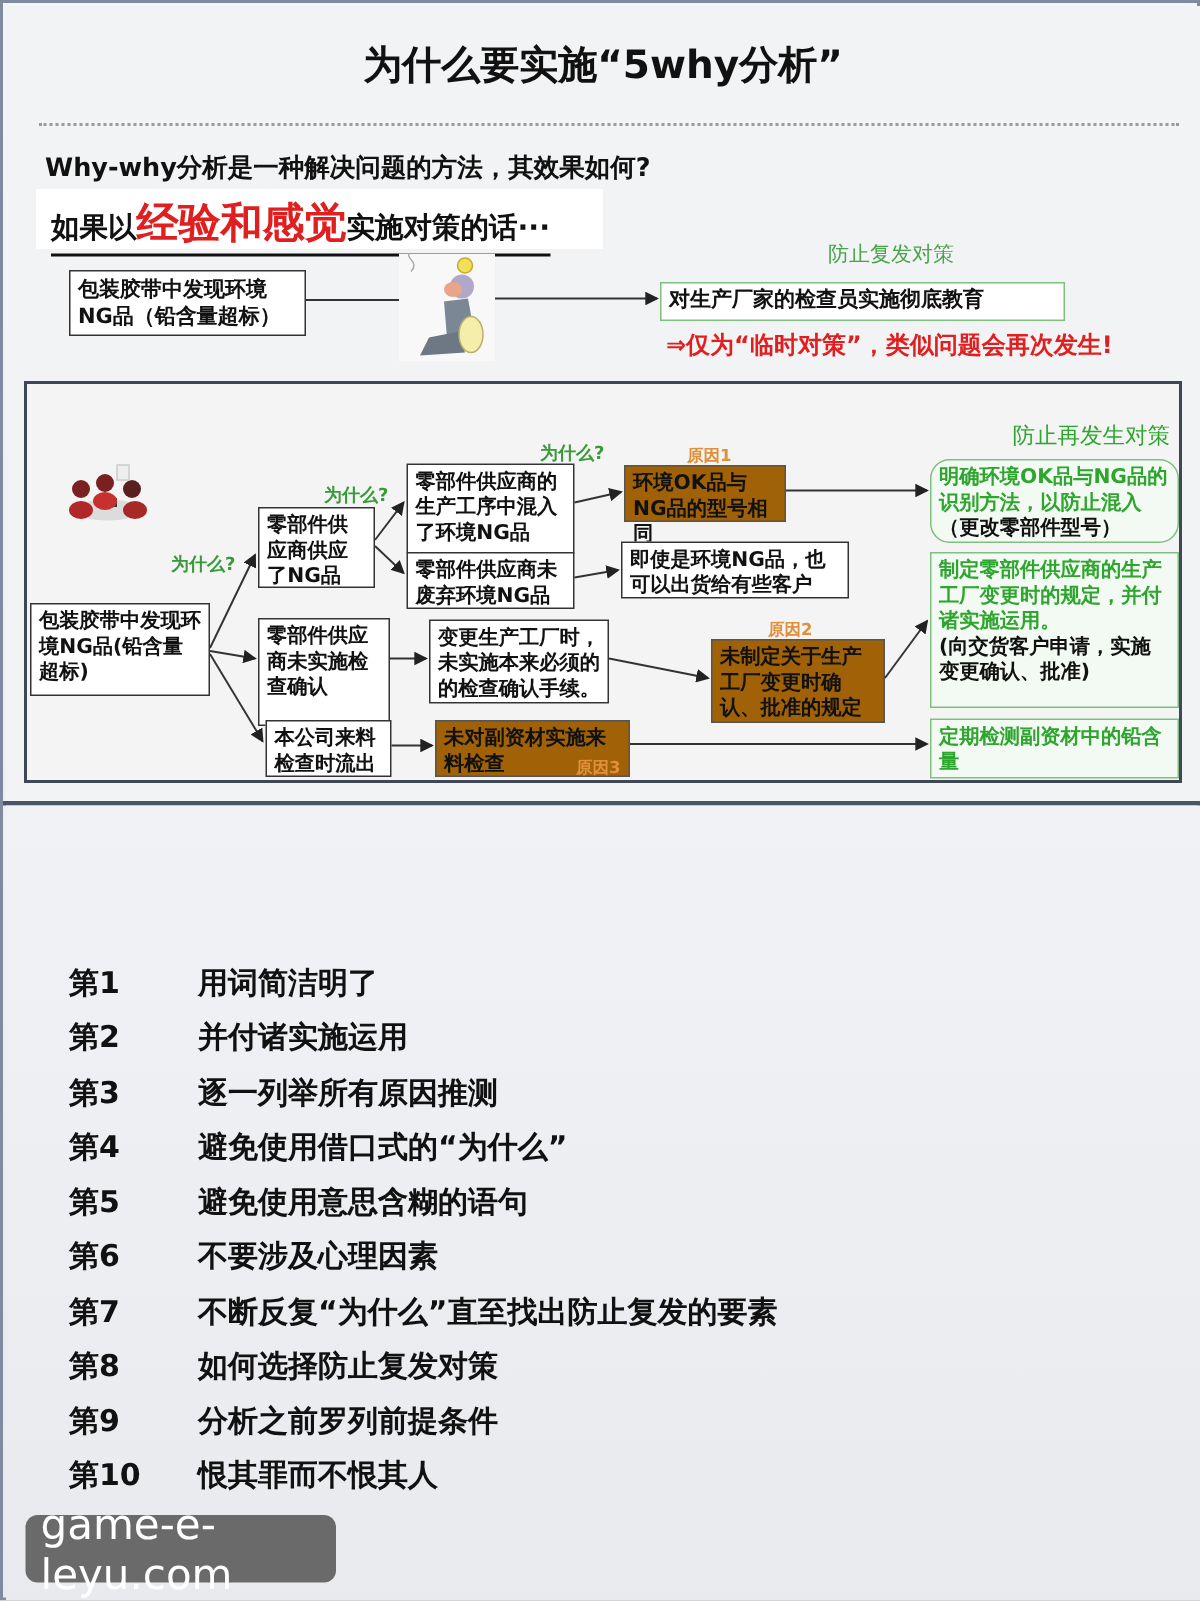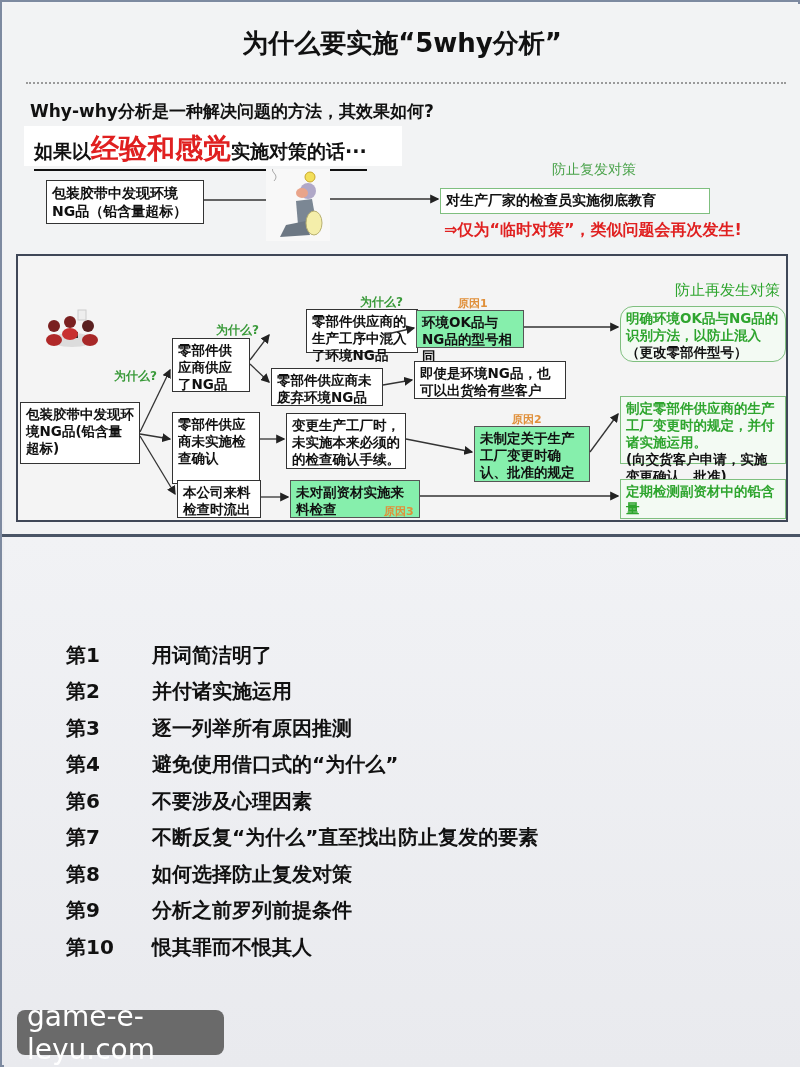"零部件供应商的生产工序中混入了环境NG品" div.box { height: 44px -> 60px; margin-left: 35px -> none }
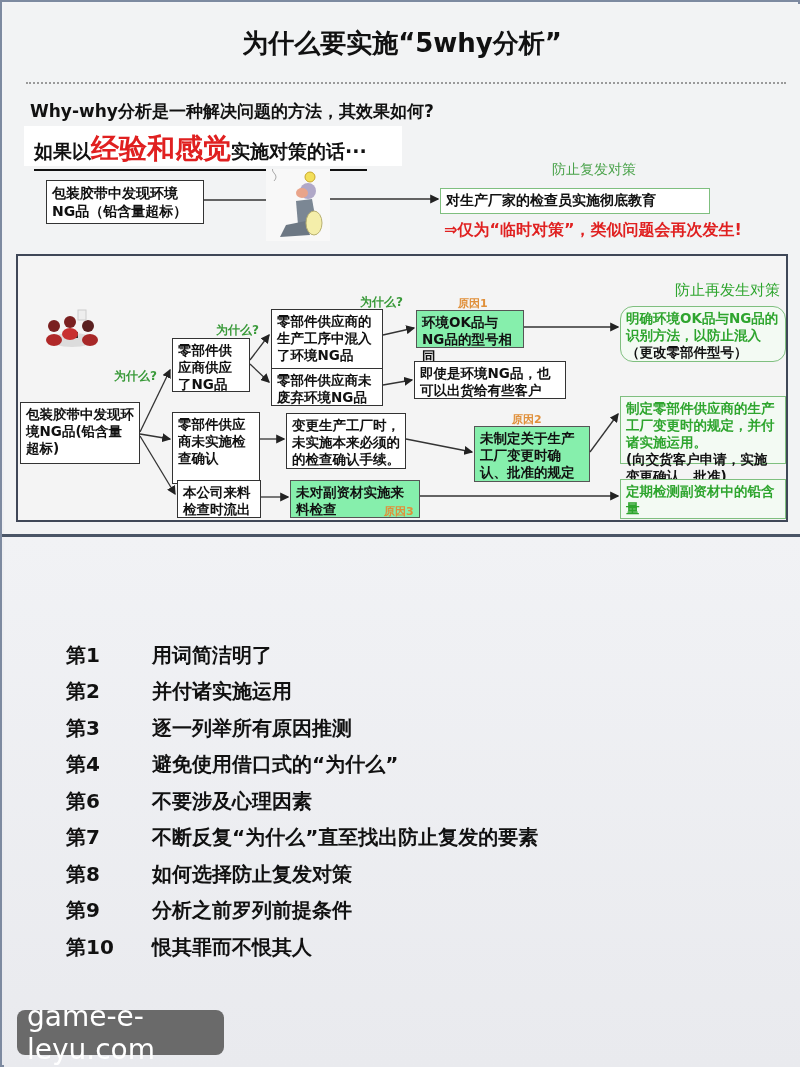"环境OK品与NG品的型号相同" .box.yellow { background: #86efac -> #a16207 }
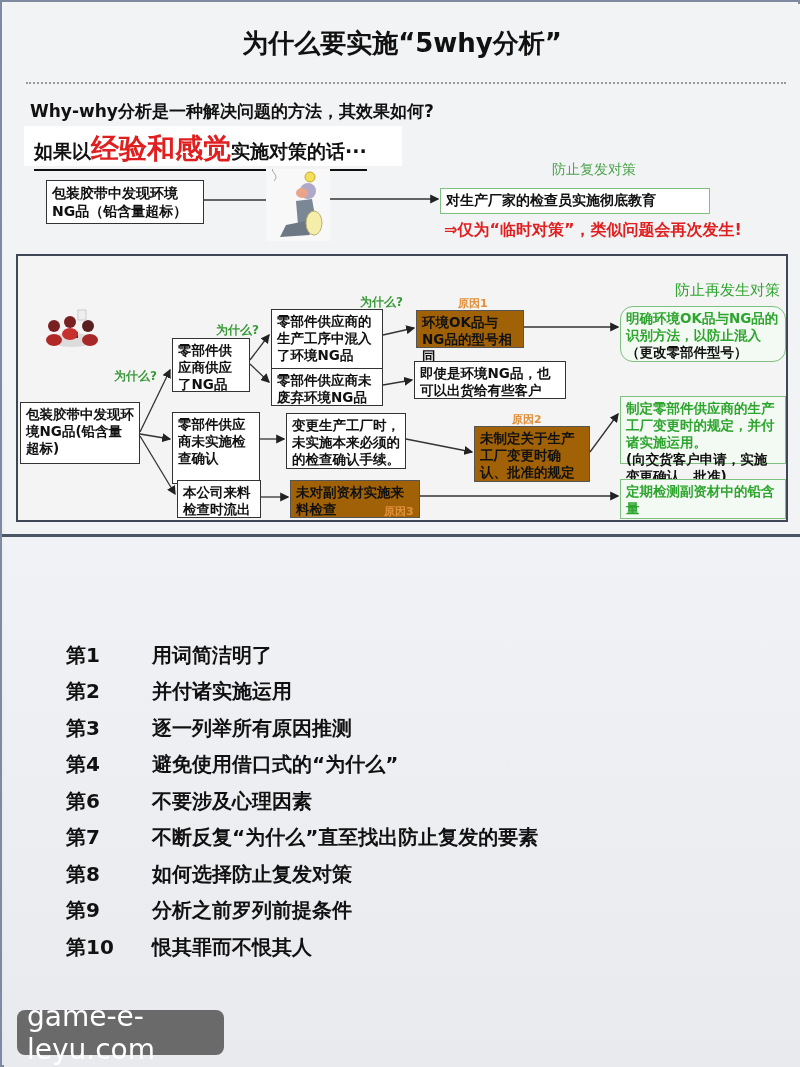"制定零部件供应商的生产工厂变更时的规定，并付诸实施运用。" div.box { height: 68px -> 104px; margin-top: 28px -> none }
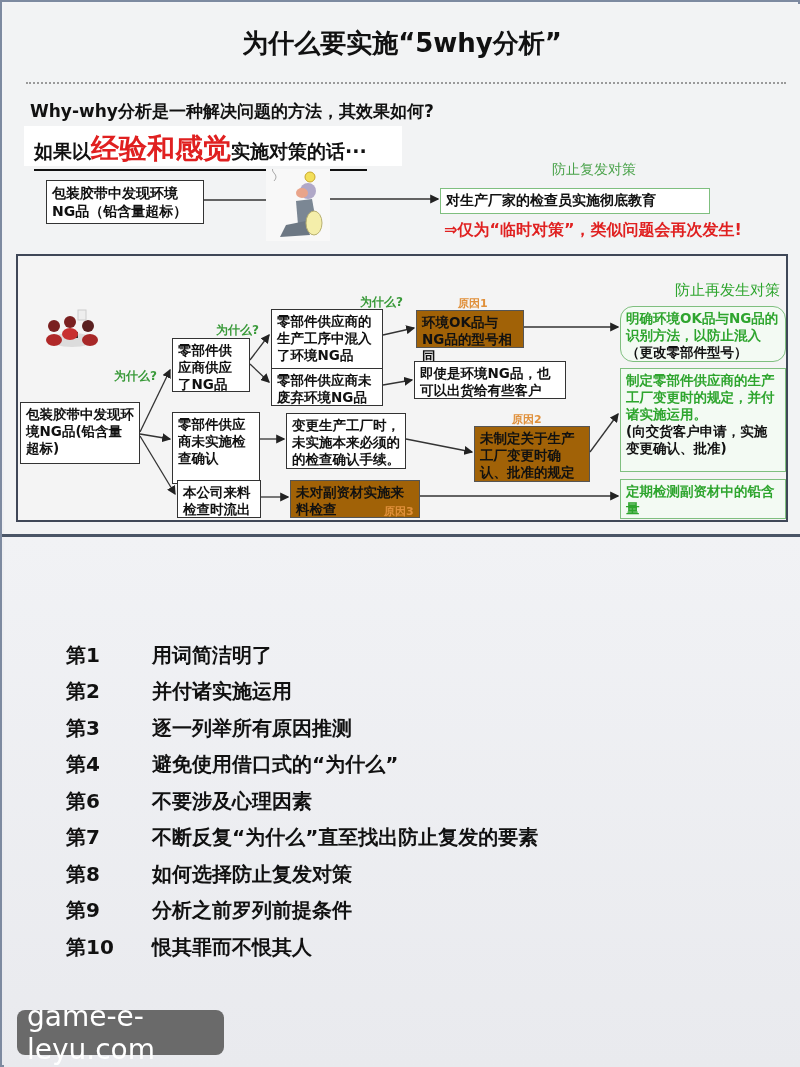"第1" .tip .num { margin-left: 20px -> none }
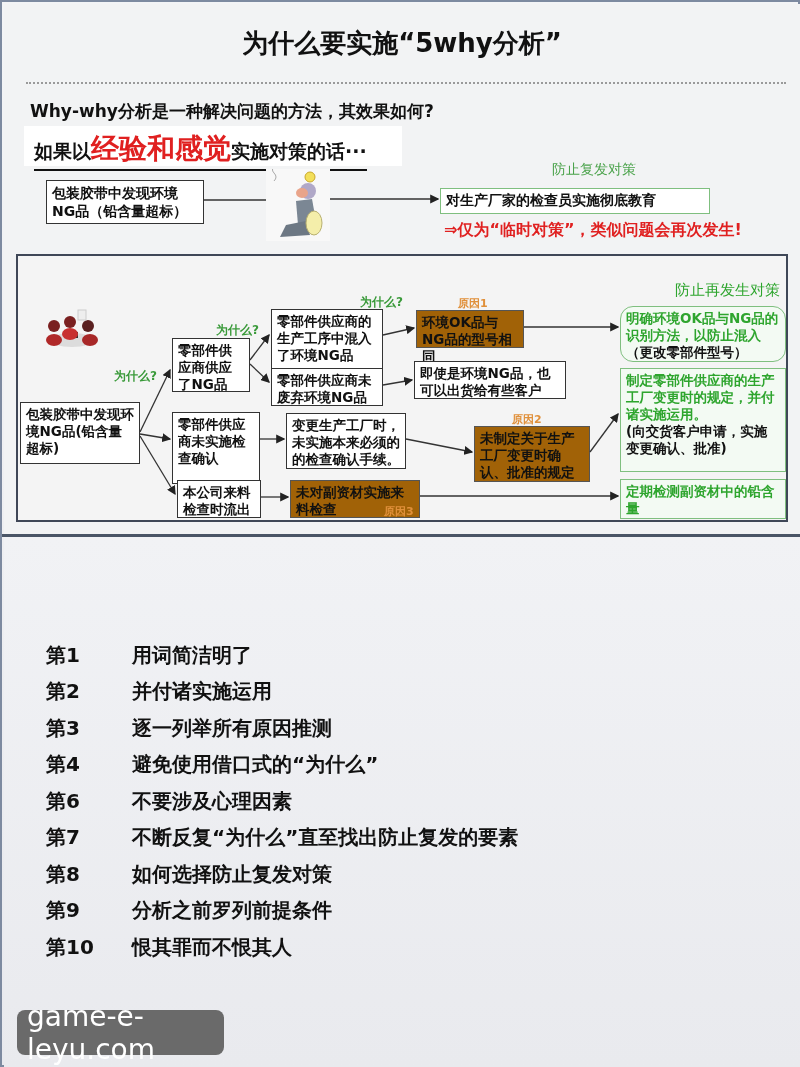"第5" div.tip { html: none -> <div> <span>第5</span> <span>避免使用意思含糊的语句</span> </div> }
